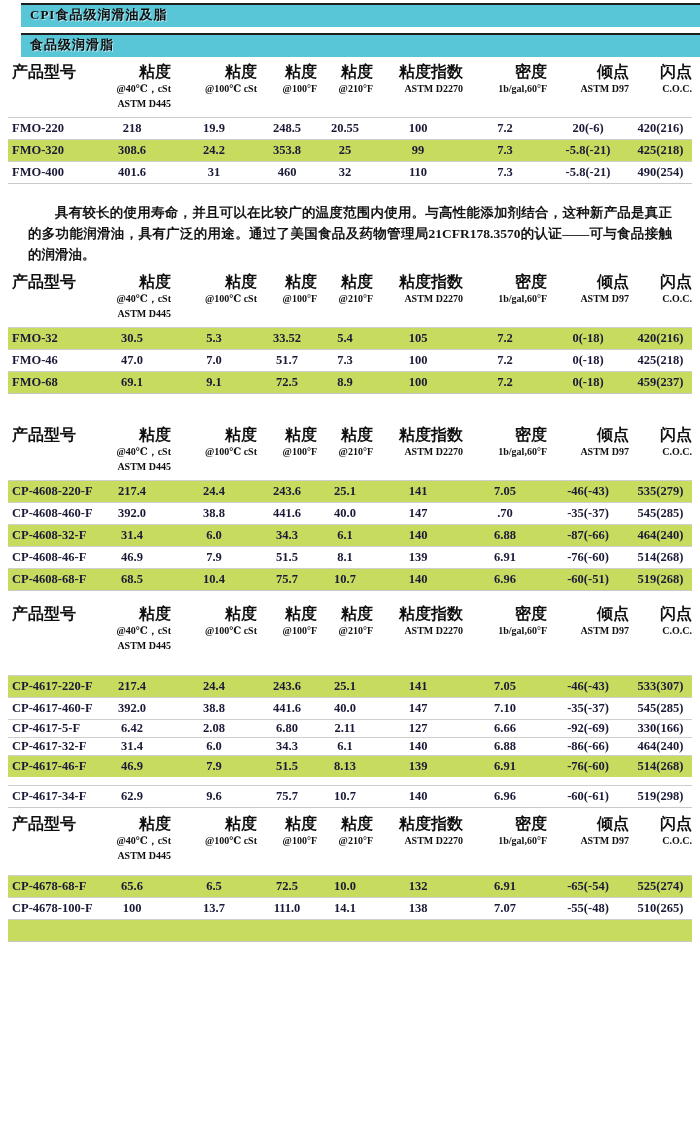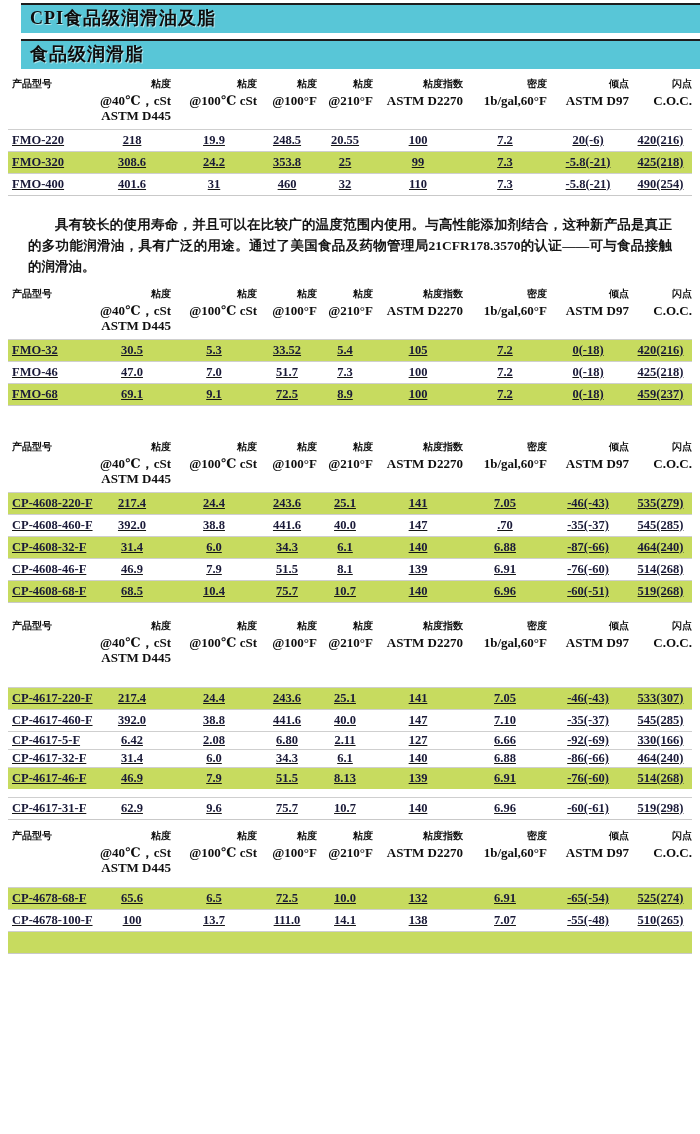"CPI食品级润滑油及脂" .section-bar { font-size: 18px -> 13px }
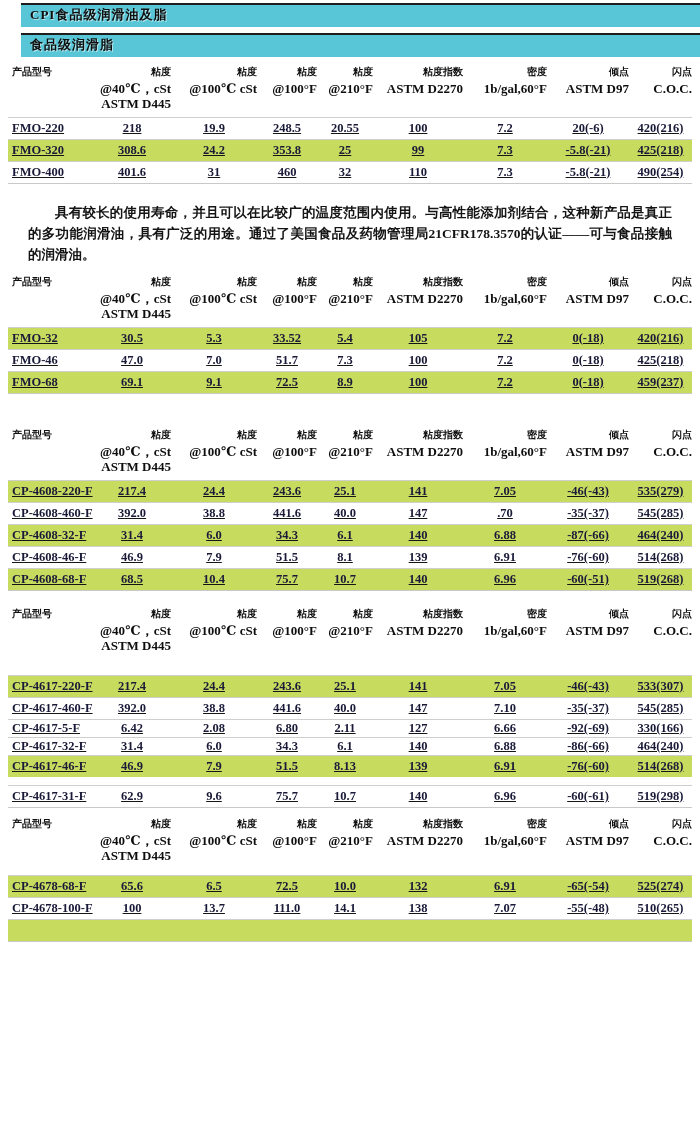"产品型号" .htitle { font-size: 10px -> 16px }
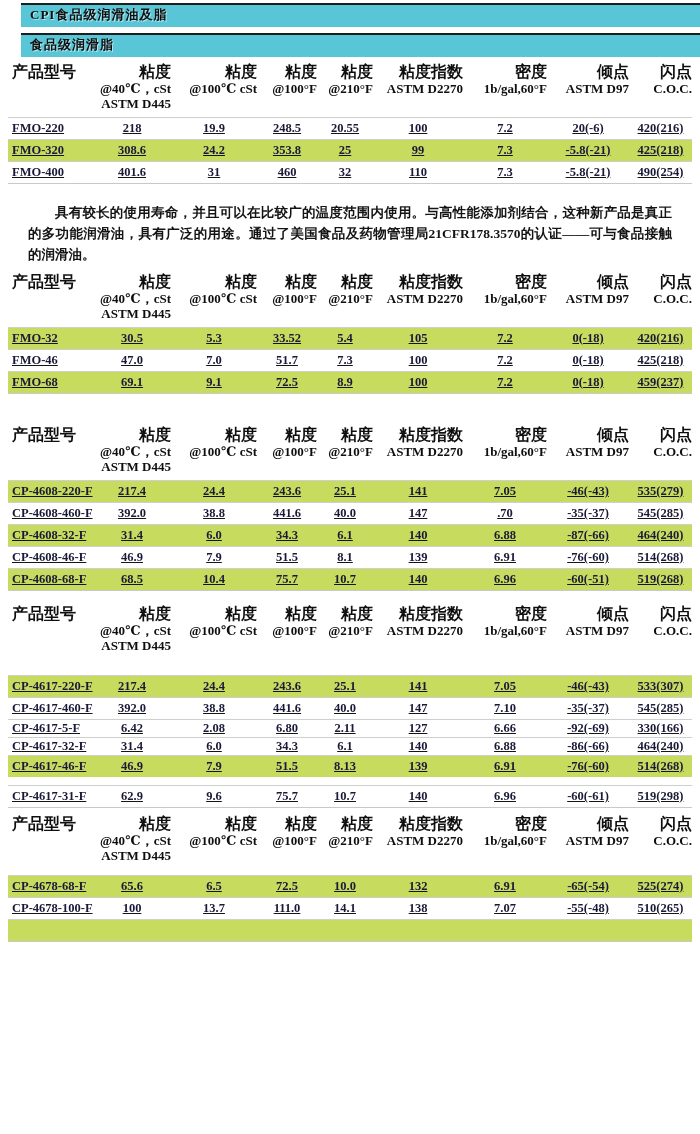"@40℃，cSt" .hsub { font-size: 13px -> 10px }
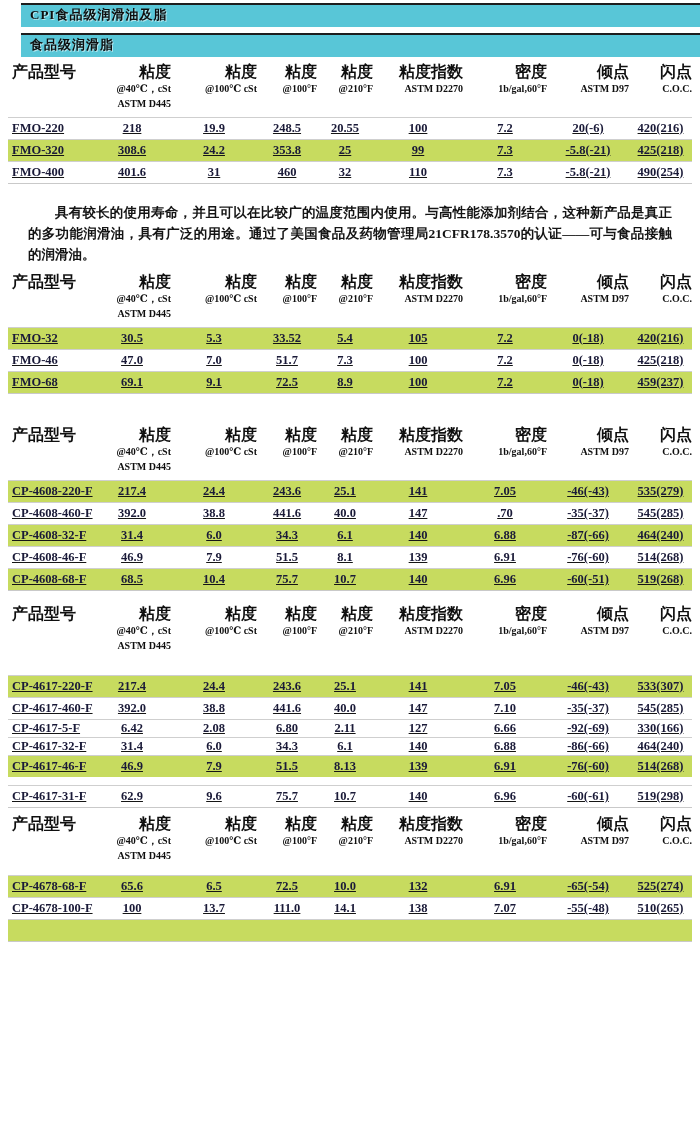"FMO-220" .trow { text-decoration: underline -> none }
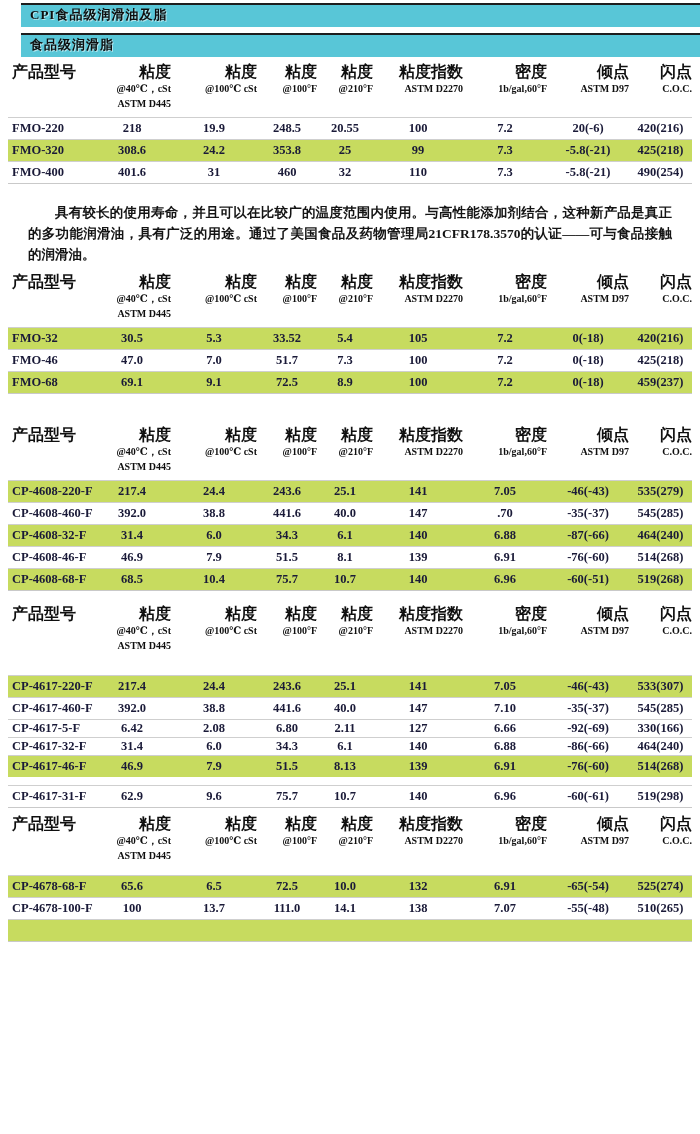"CP-4617-31-F" div.tcell { text: CP-4617-31-F -> CP-4617-34-F }
